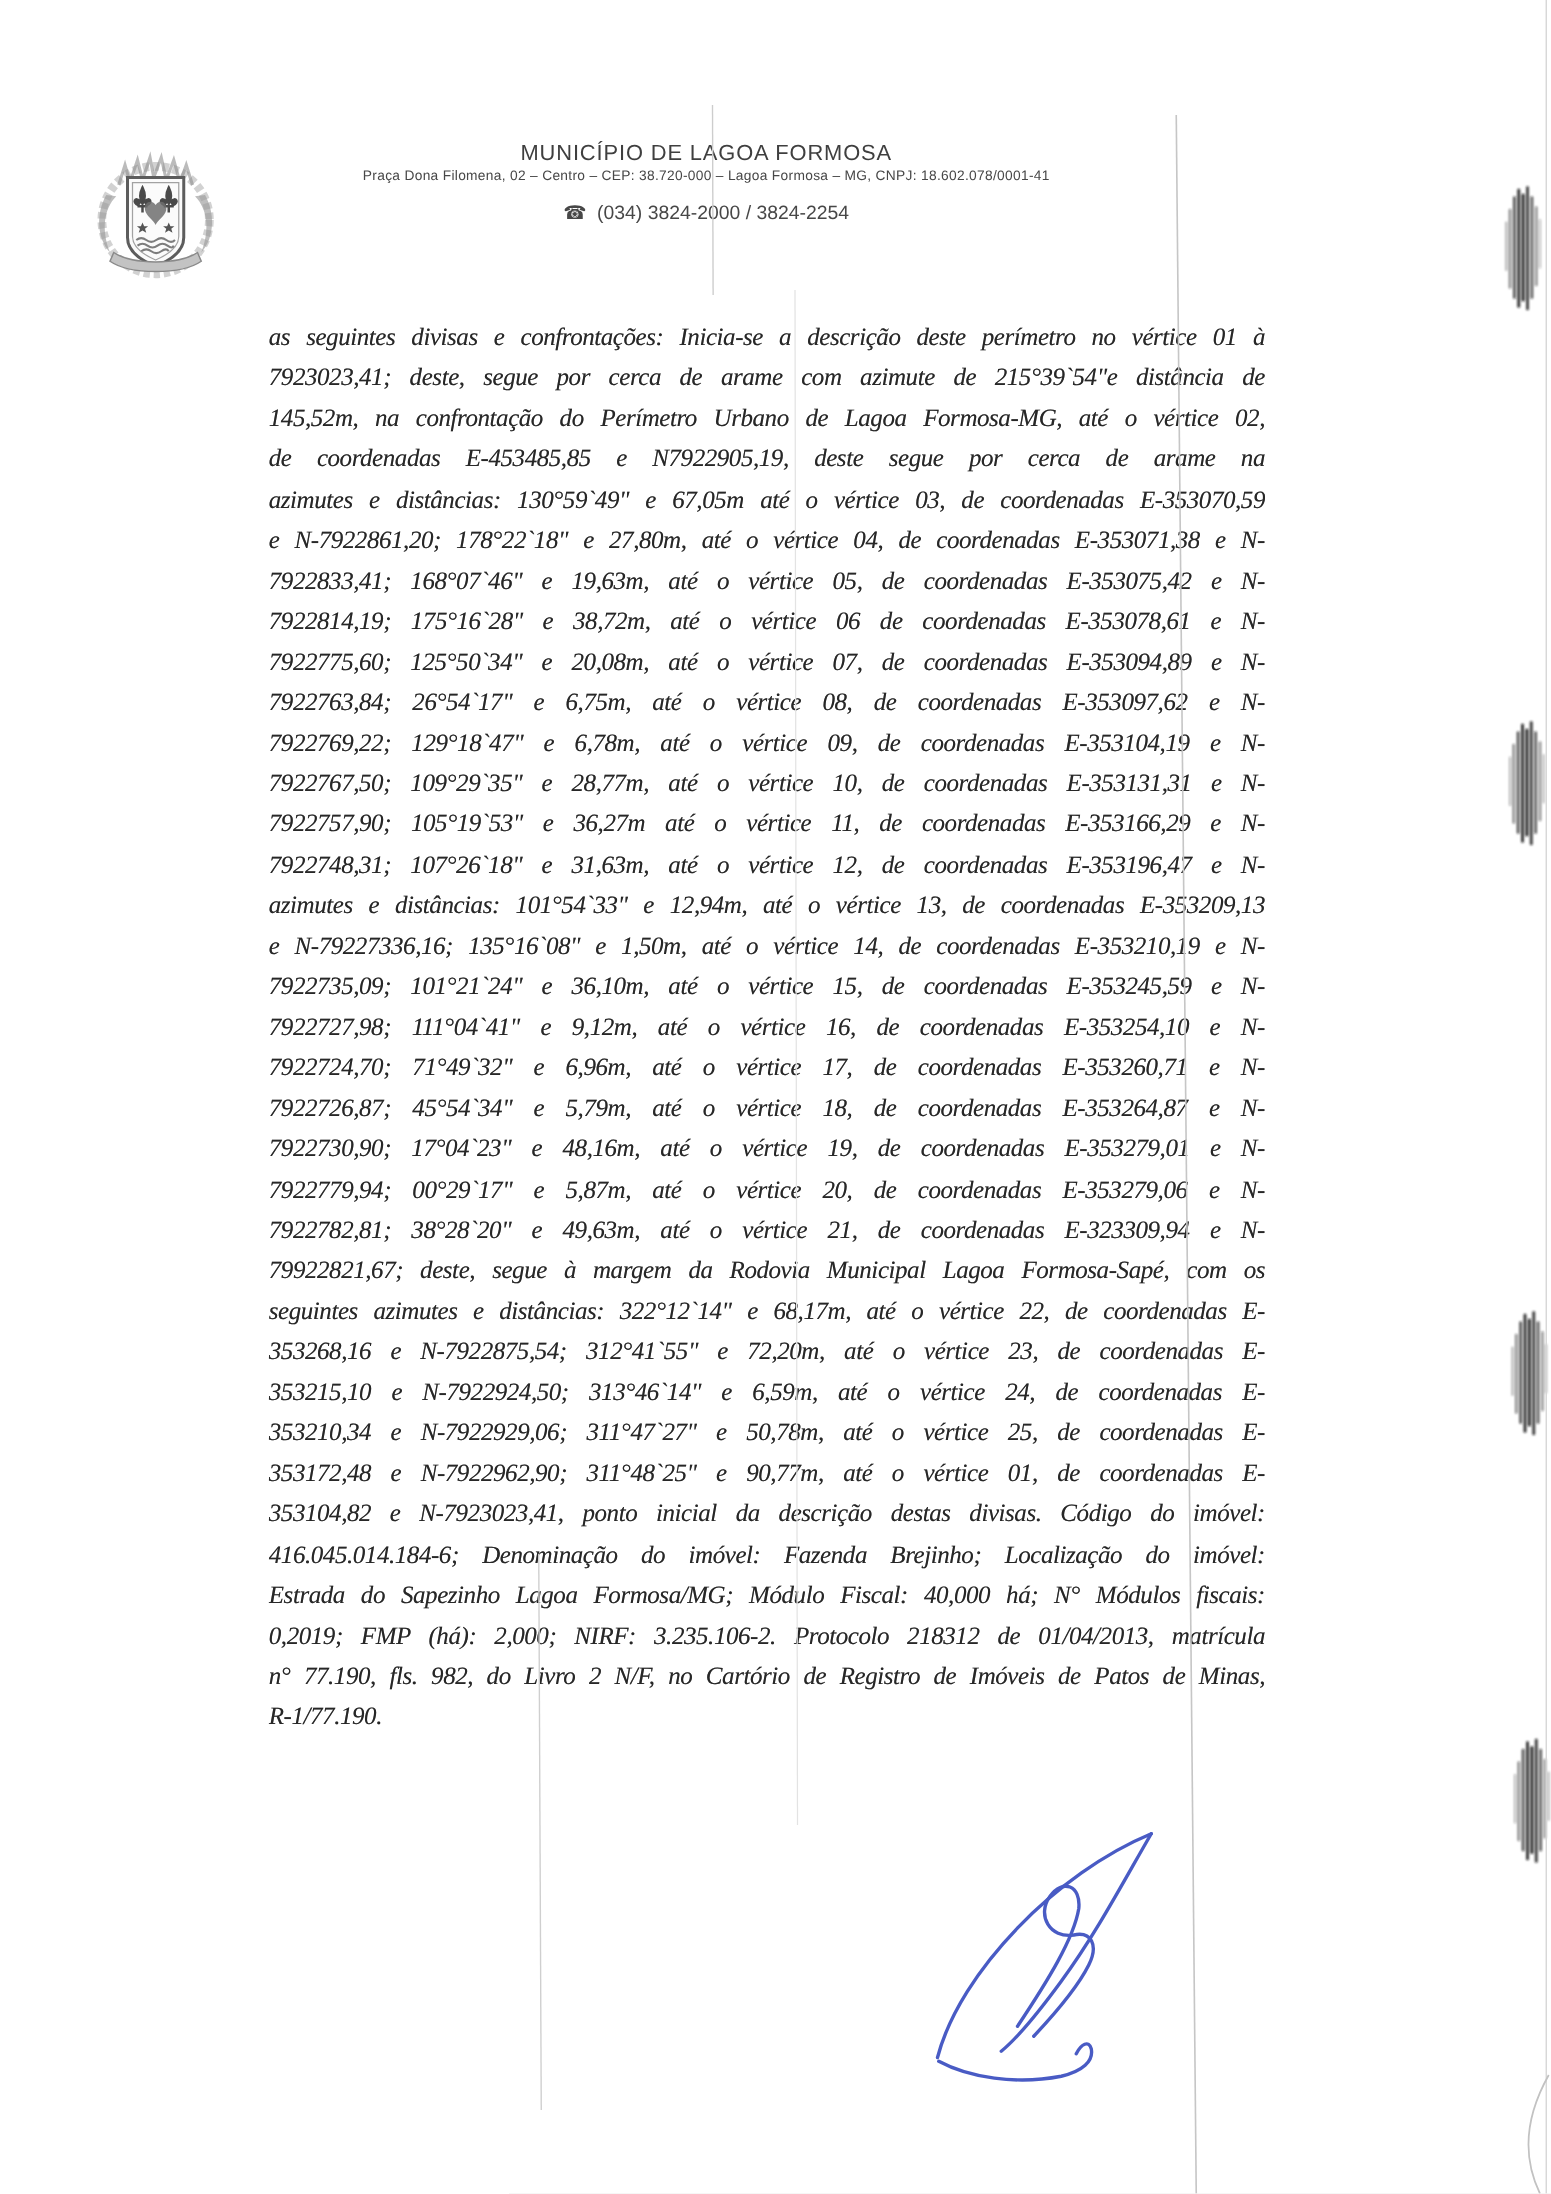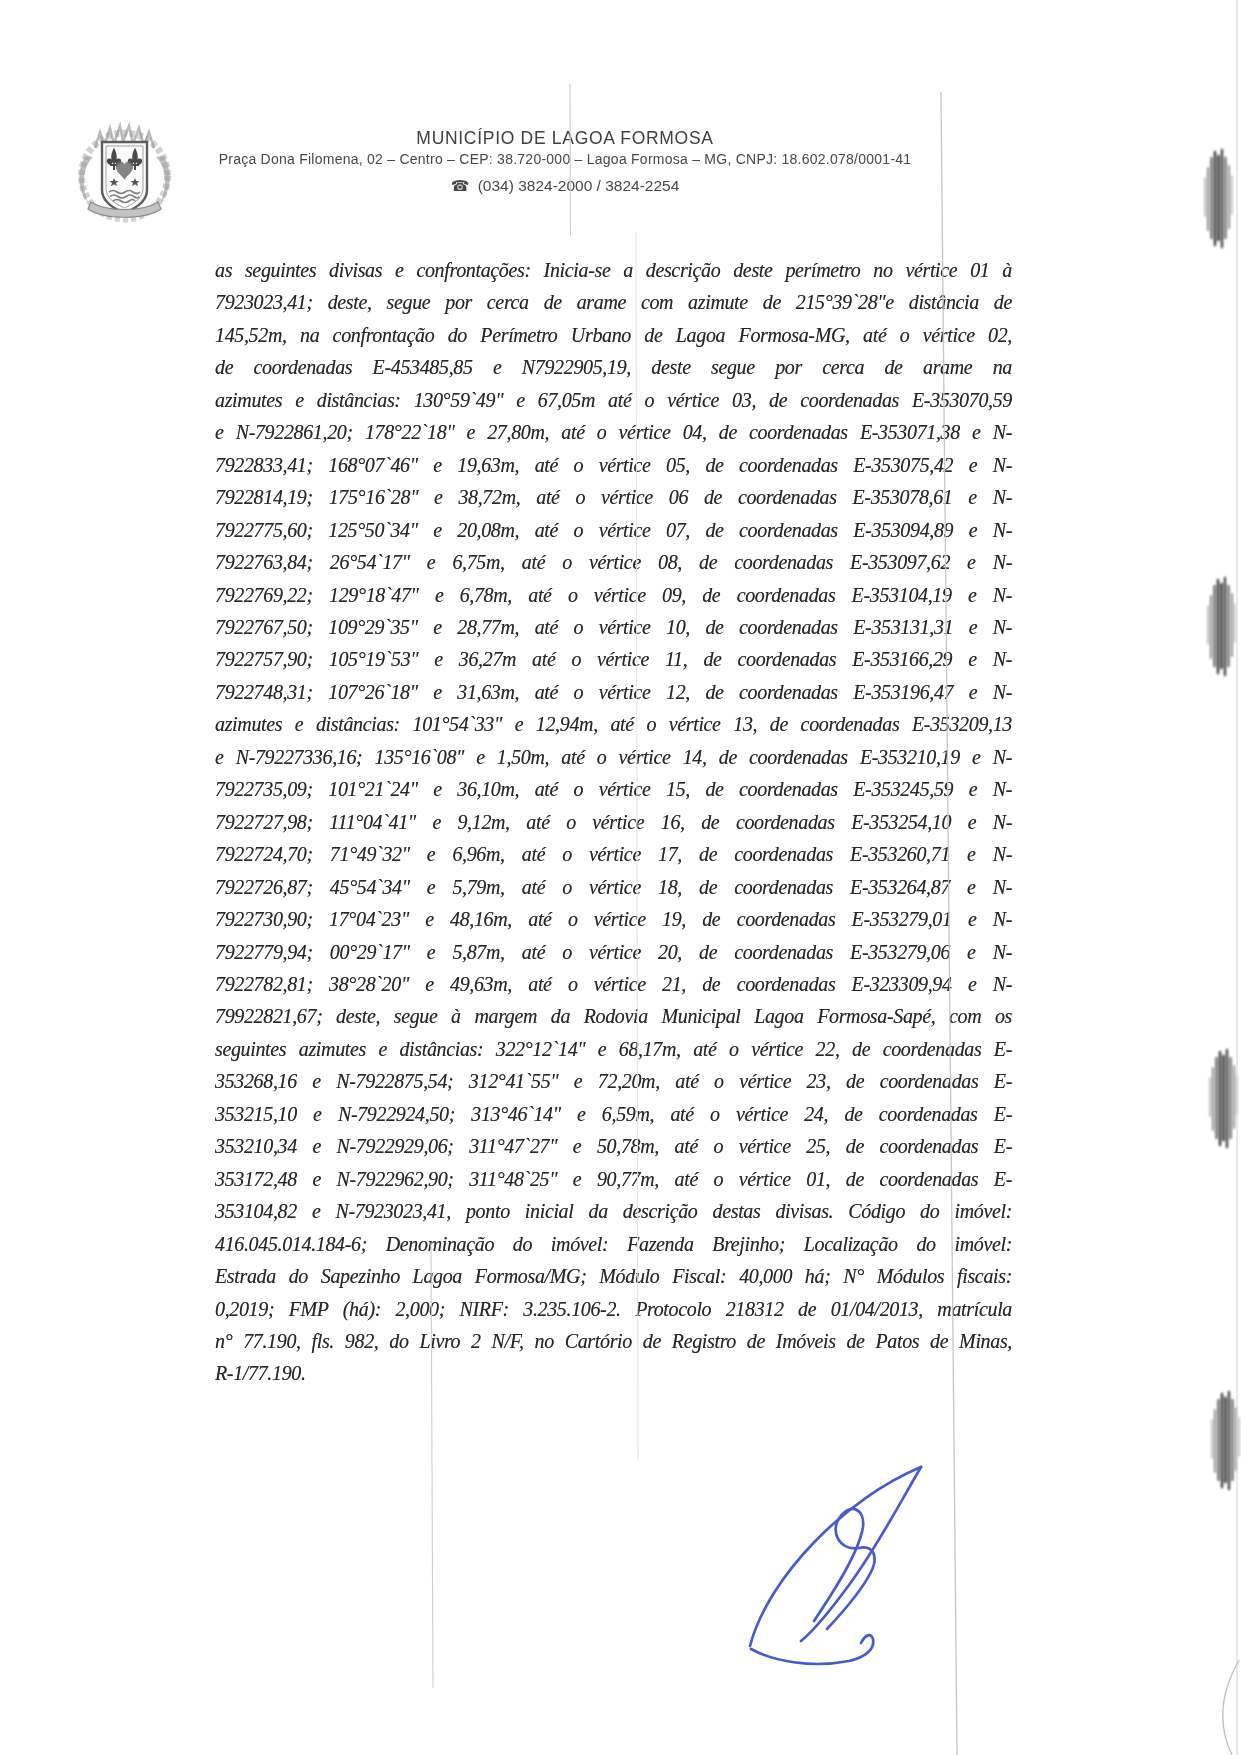"MUNICÍPIO DE LAGOA FORMOSA" .letterhead { margin-top: 16px -> none }
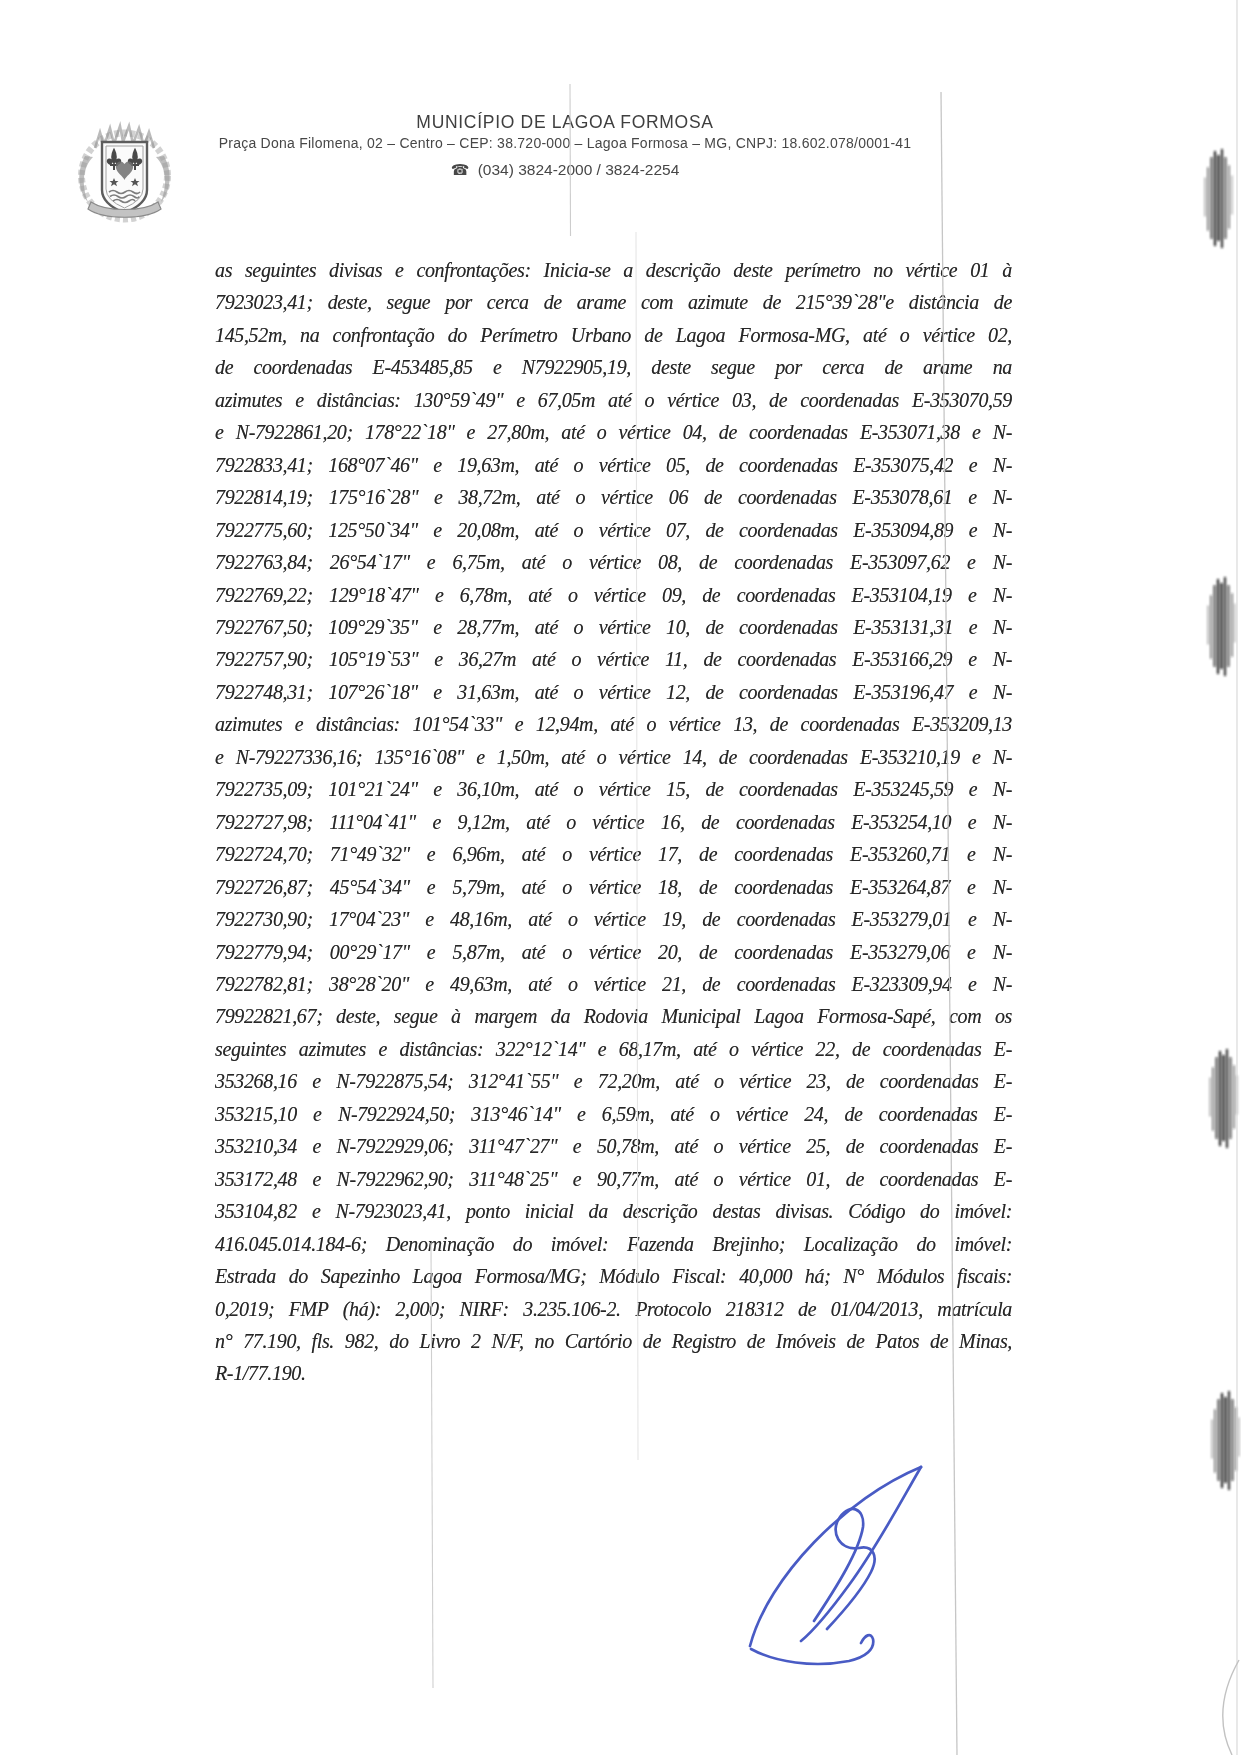"Praça Dona Filomena, 02 –" .h-address { font-size: 14px -> 11px }
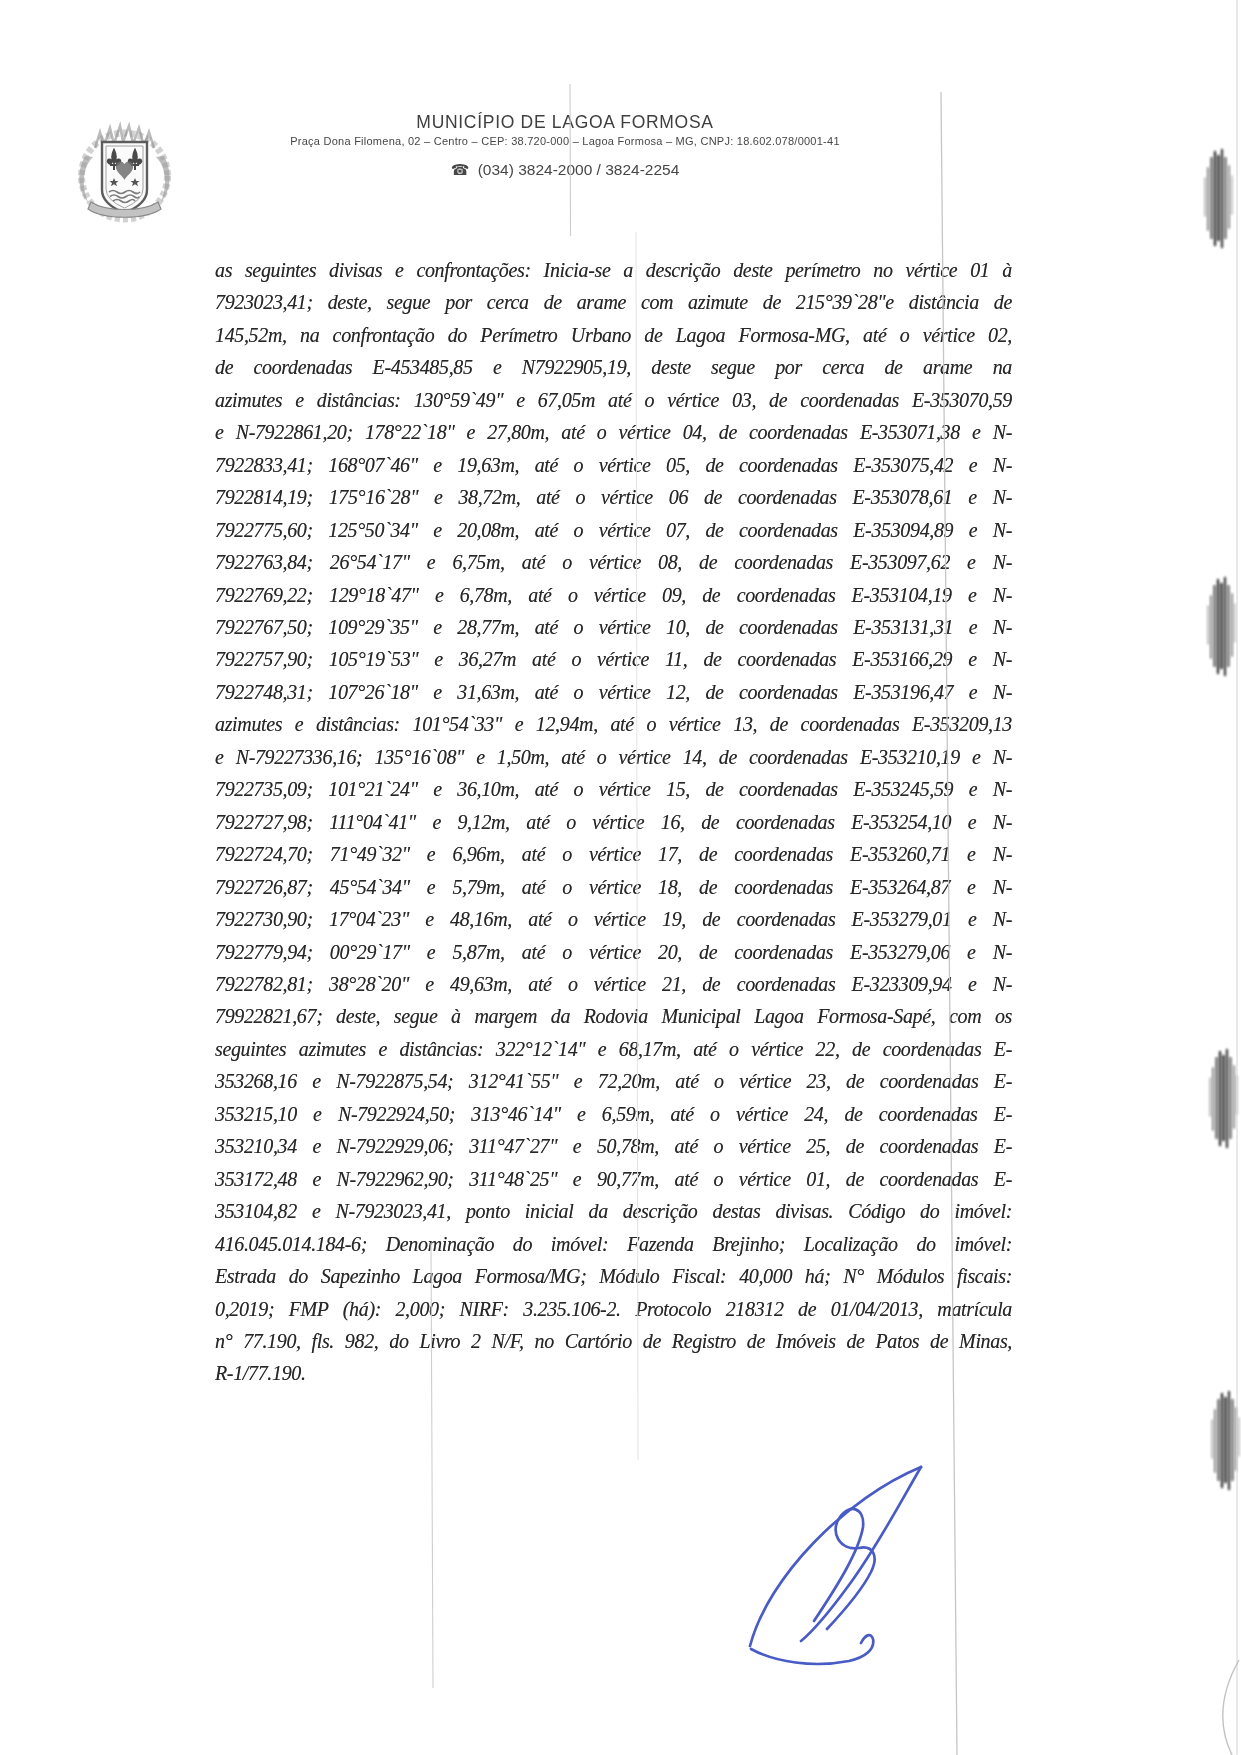"7923023,41; deste, segue por cerca" div.tline { text: 28 -> 54 }
